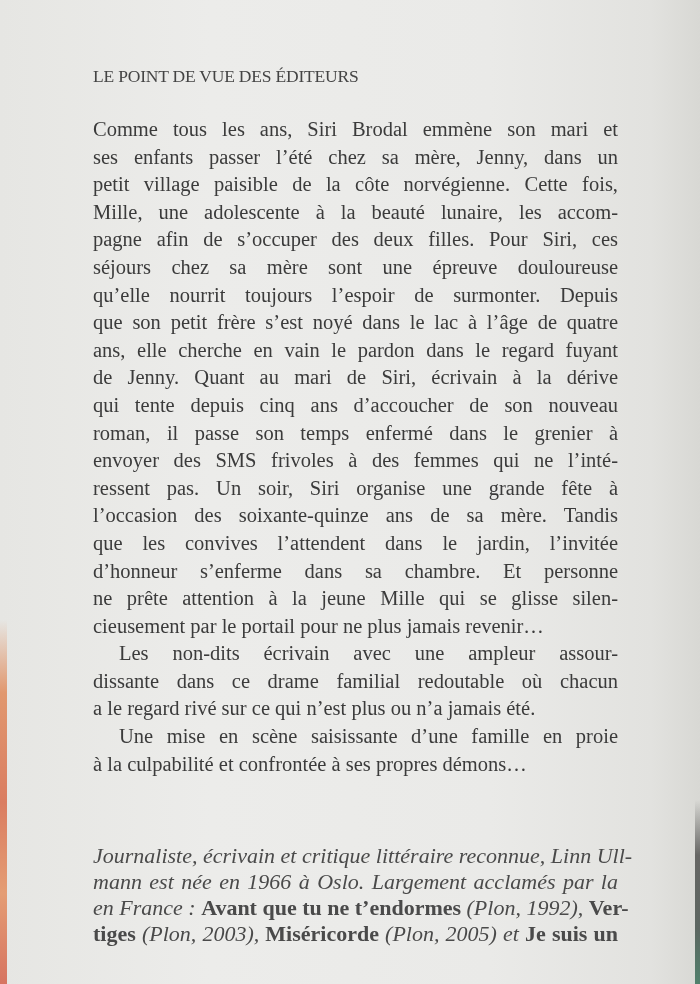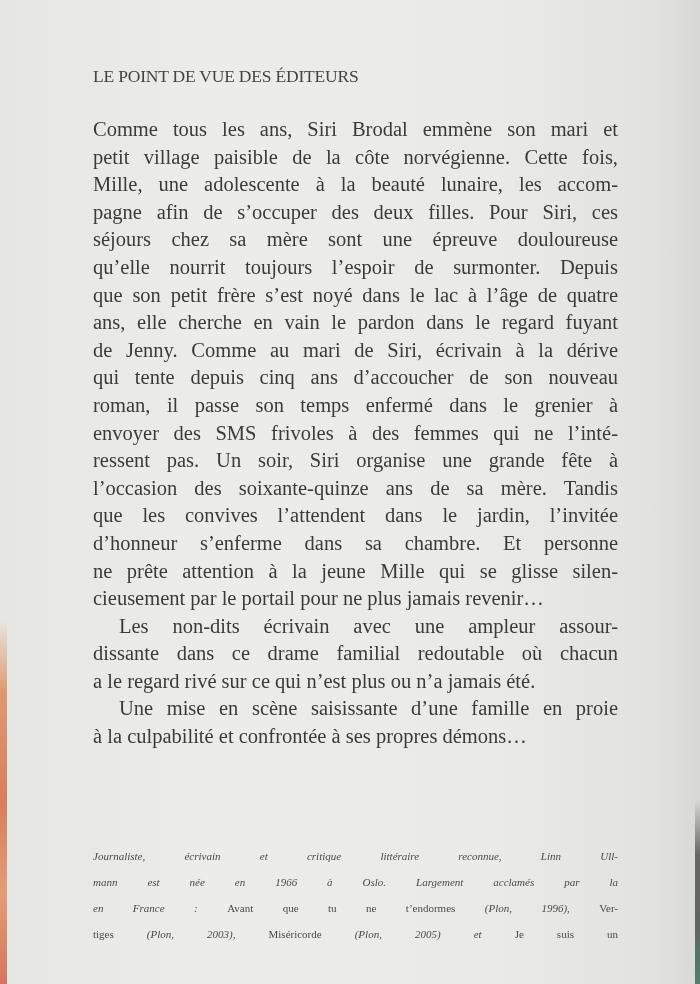"ses enfants passer l’été chez" div.line { html: none -> <div>ses enfants passer l’été chez sa mère, Jenny, dans un</div> }
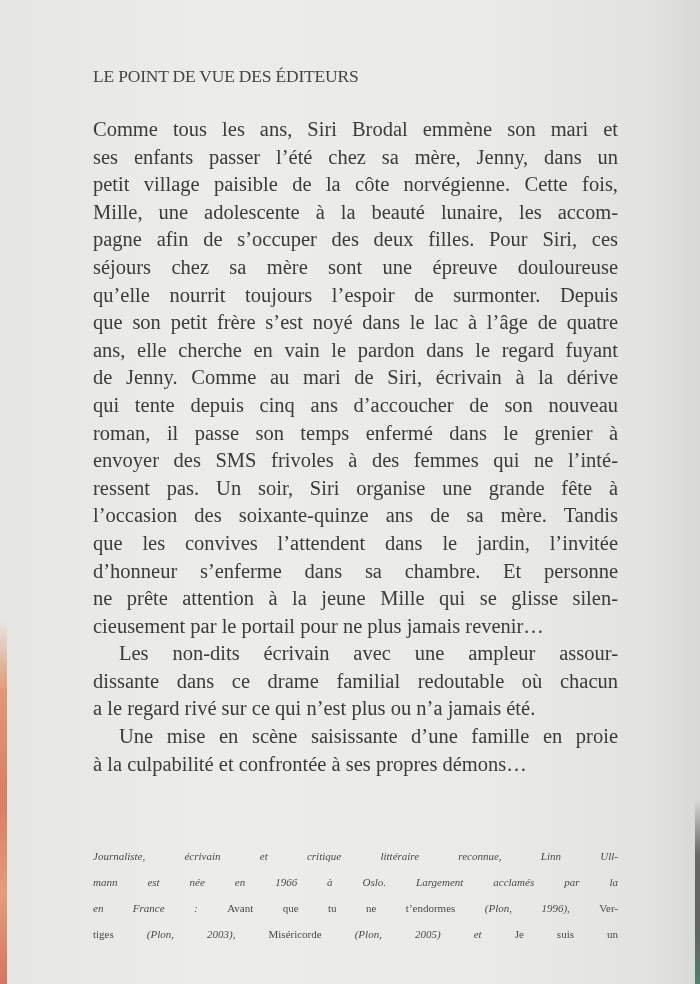"de Jenny. Comme au mari" div.line { text: Comme -> Quant }
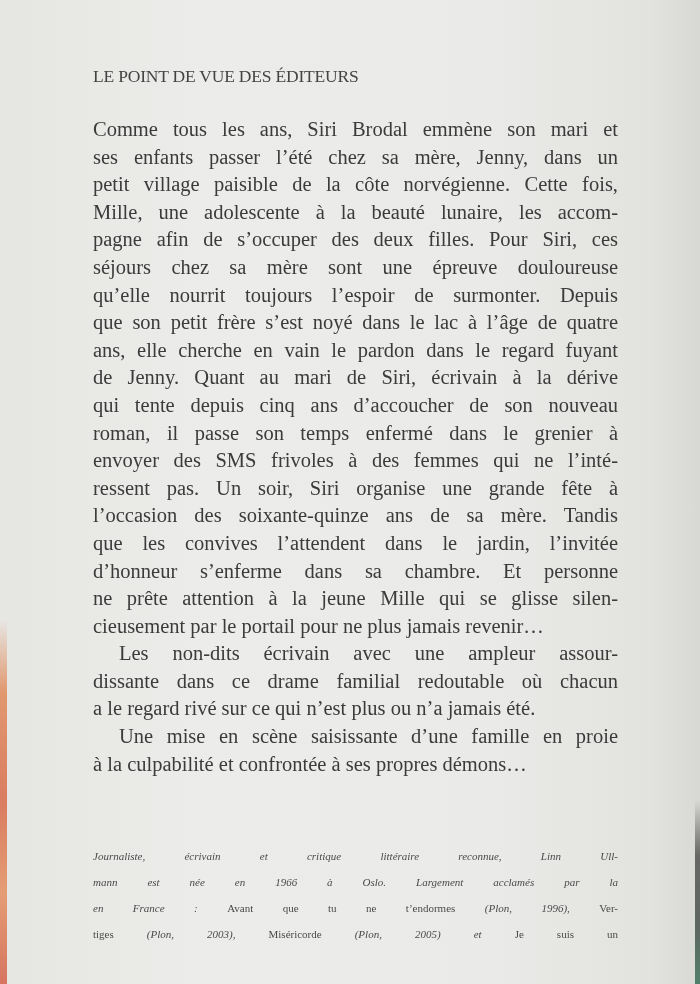"Journaliste, écrivain et critique" .bio .bline { font-size: 11px -> 22px }
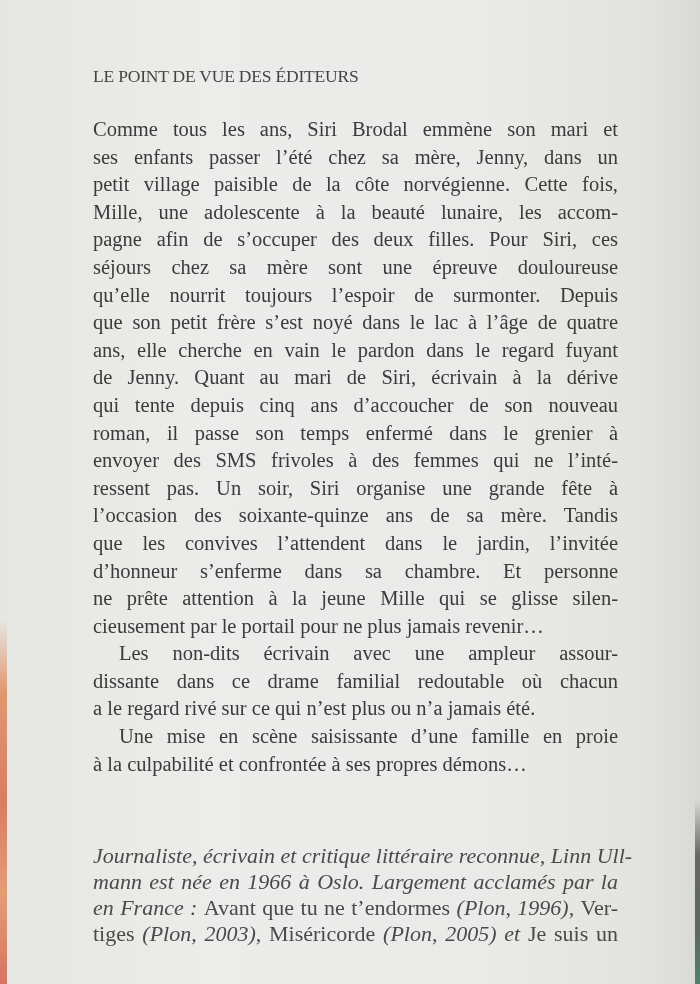"Avant que tu ne t’endormes" .bio .bline .up { font-weight: none -> bold }
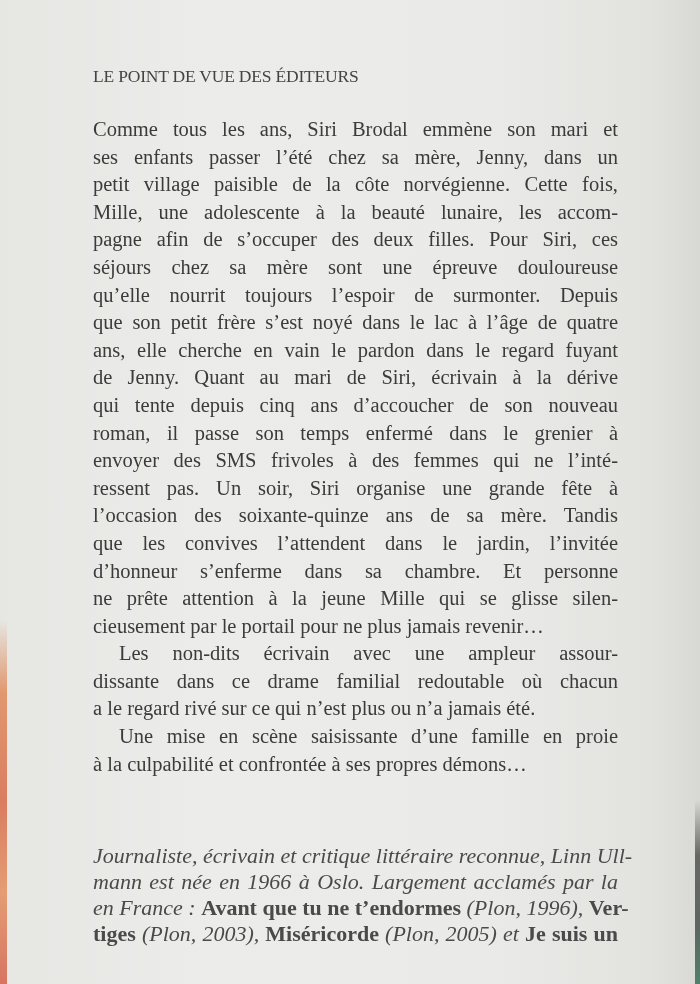"(Plon, 1996)," span { text: 1996 -> 1992 }
